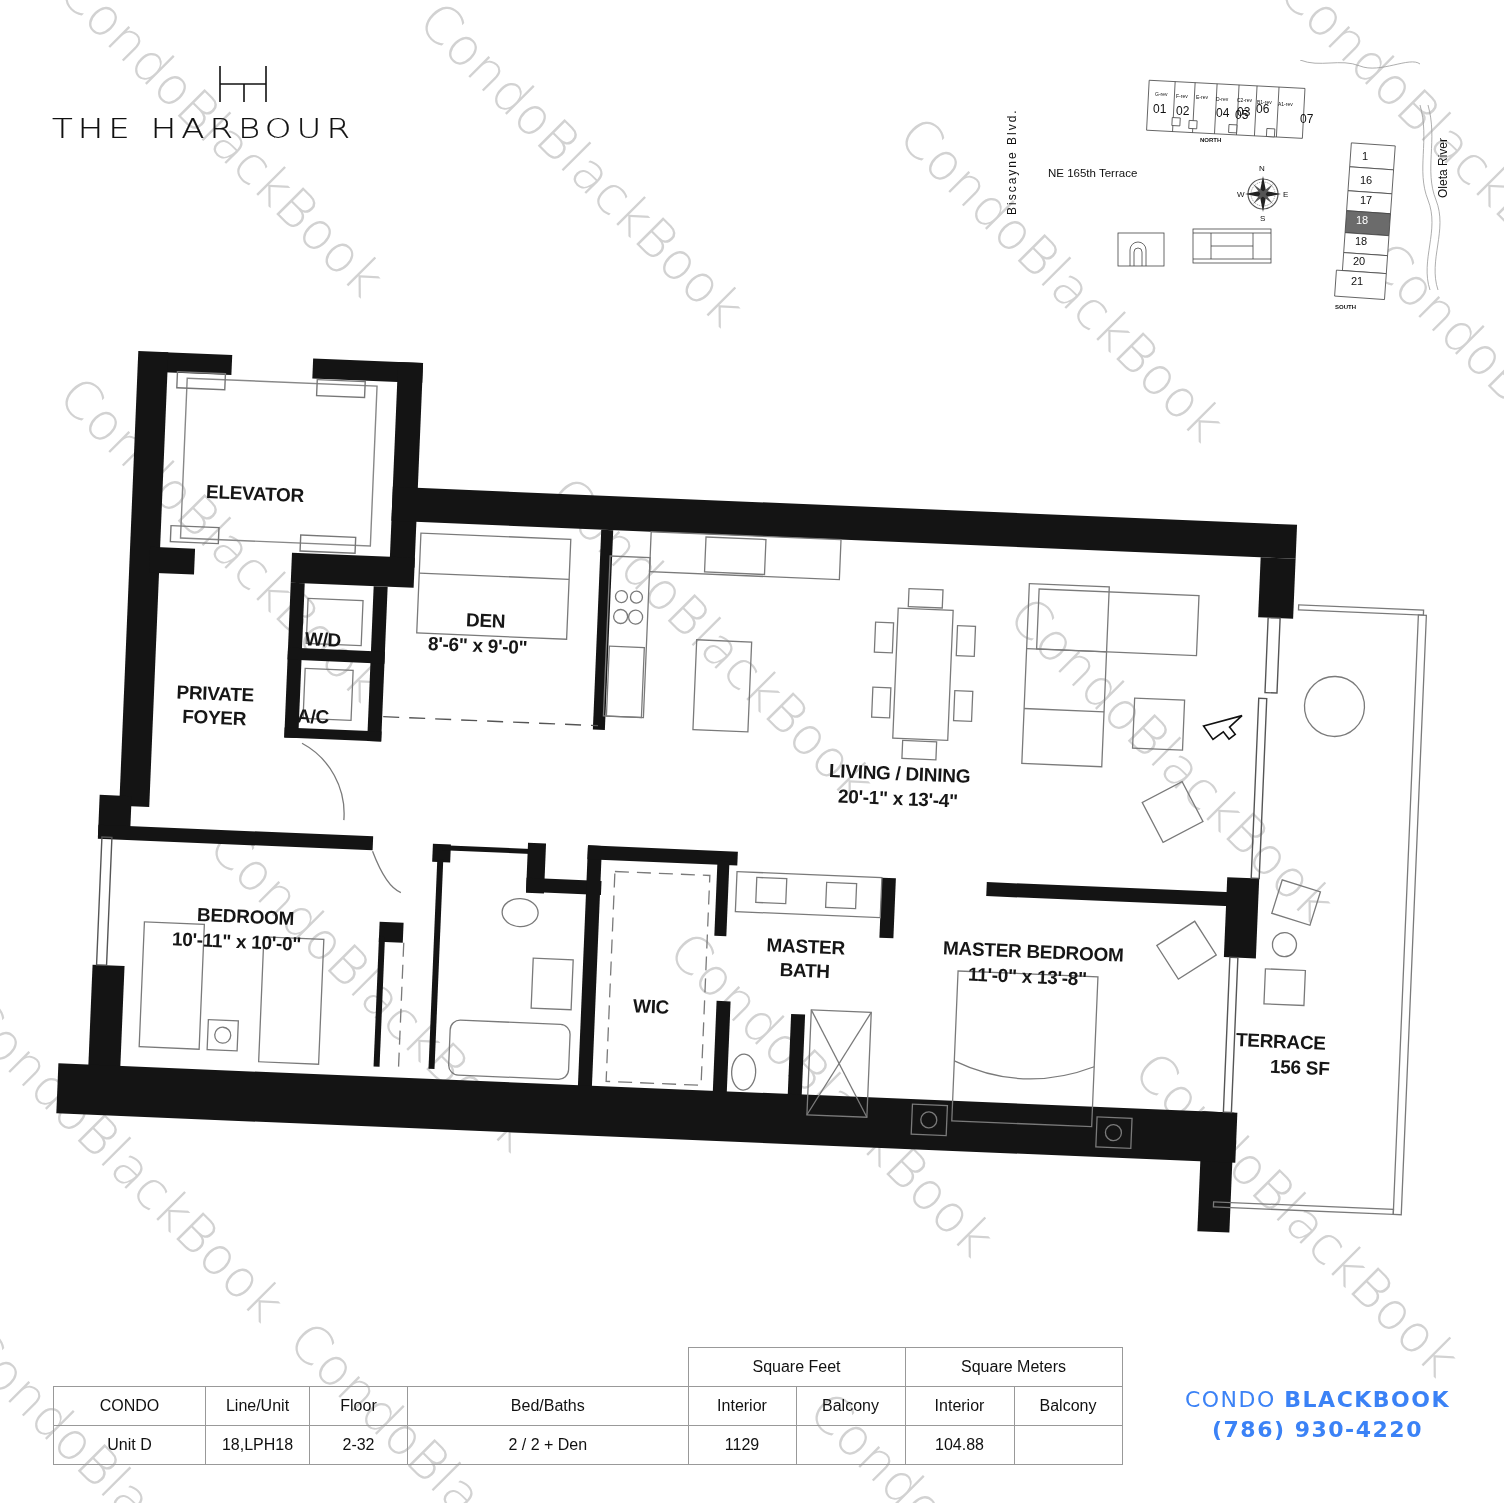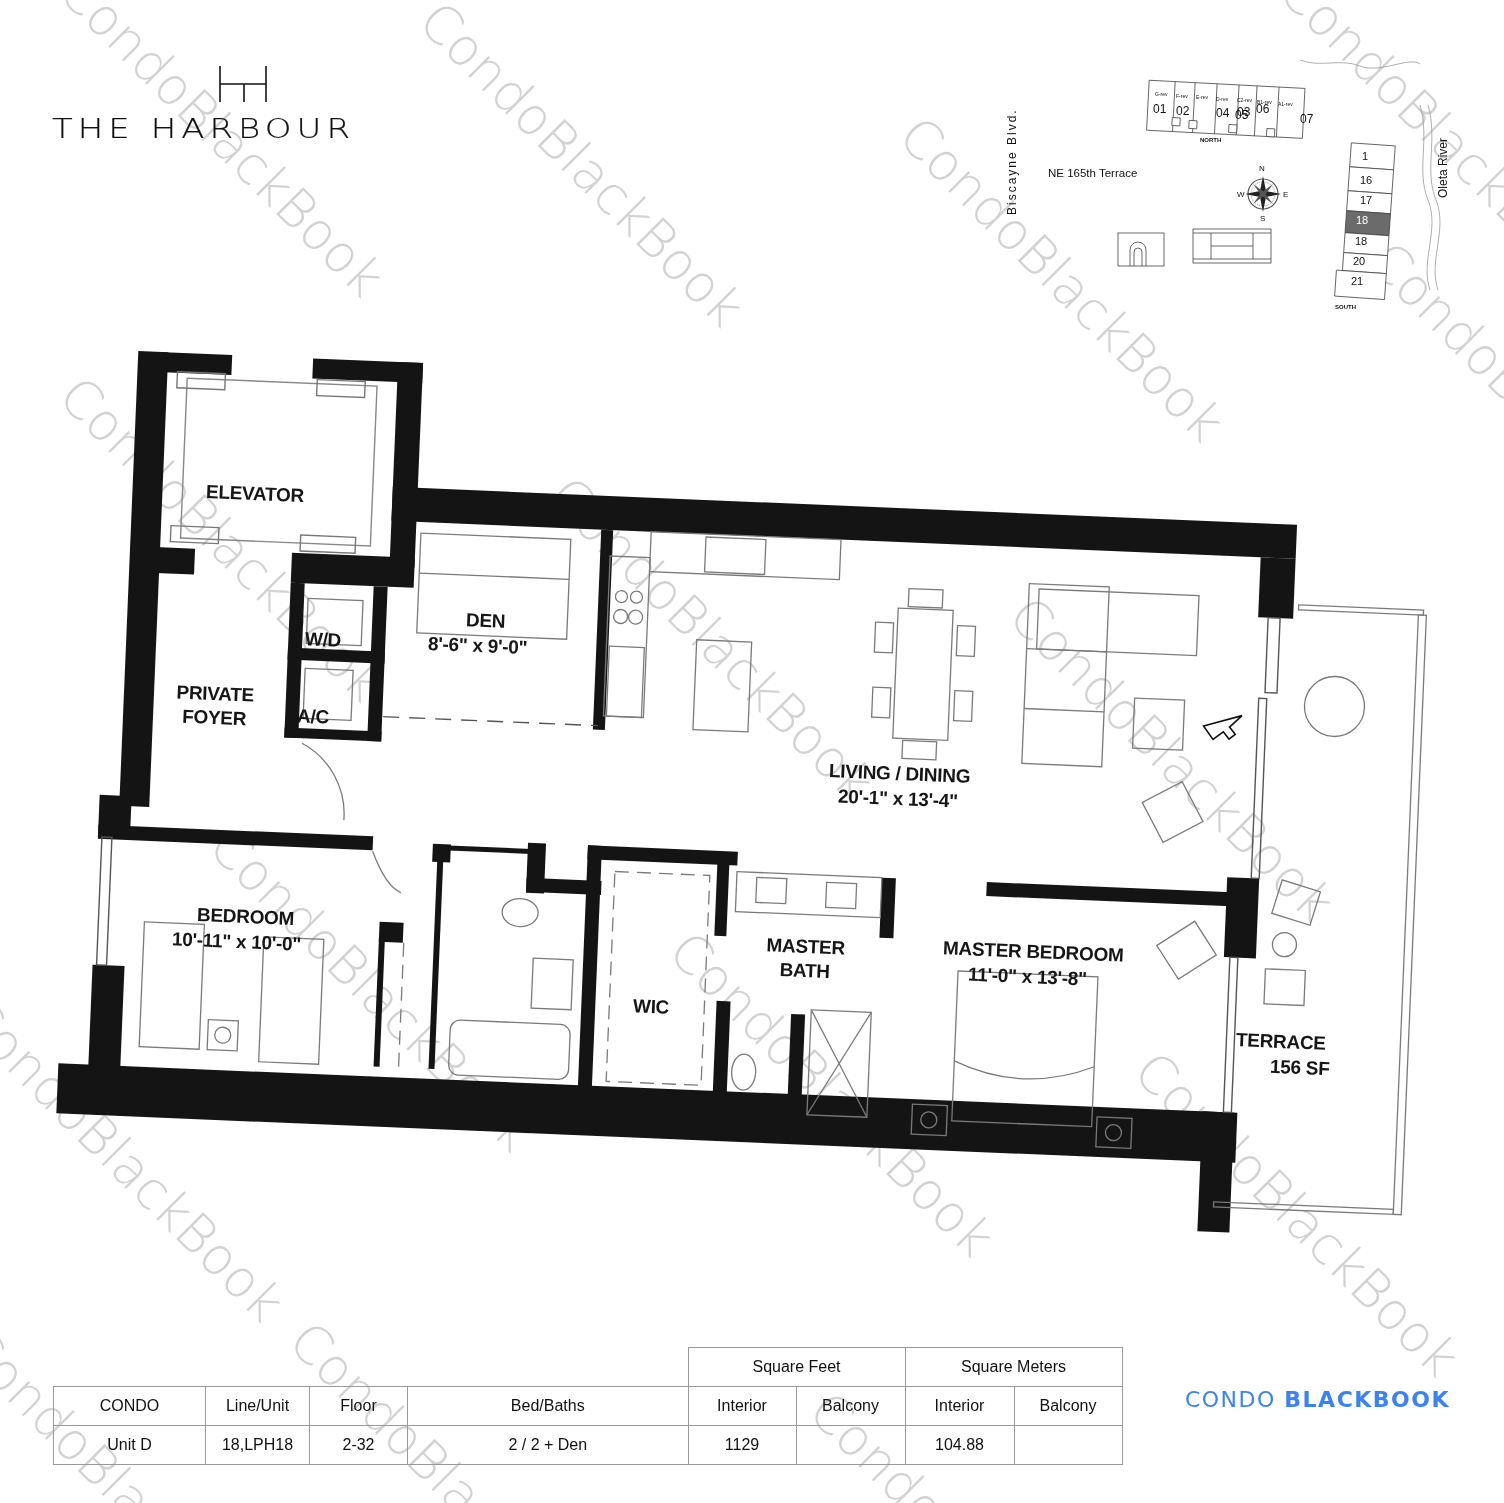"(786) 930-4220" div.phone { html: none -> <div>(786) 930-4220</div> }
